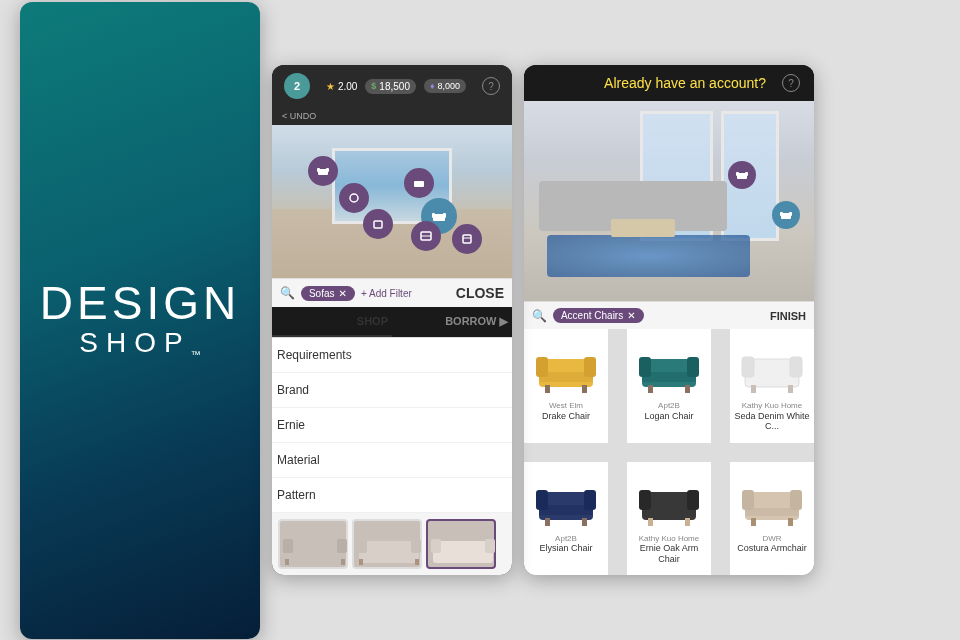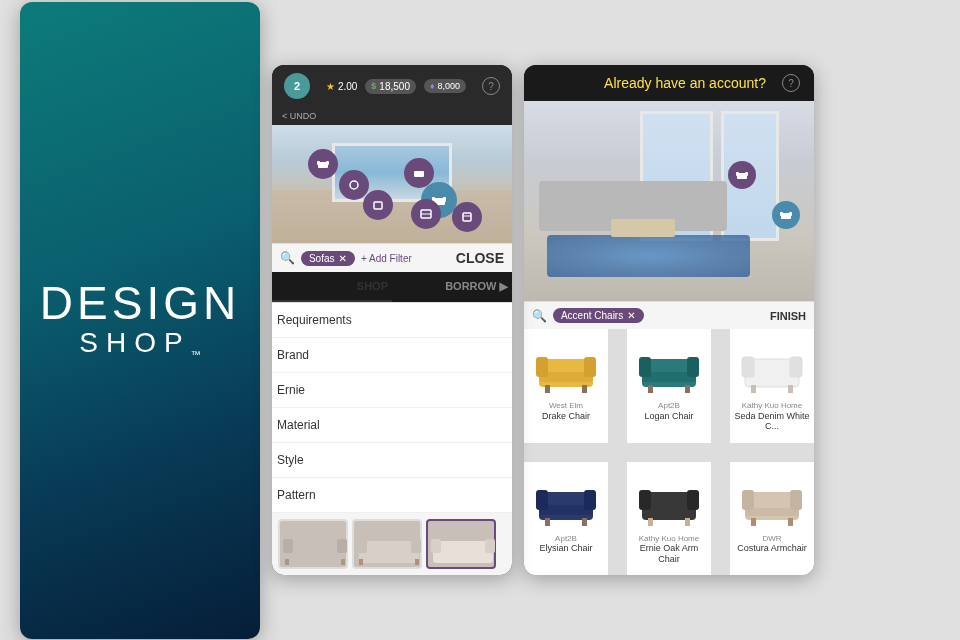"Style" div.filter-item { html: <div>Style</div> -> none }
